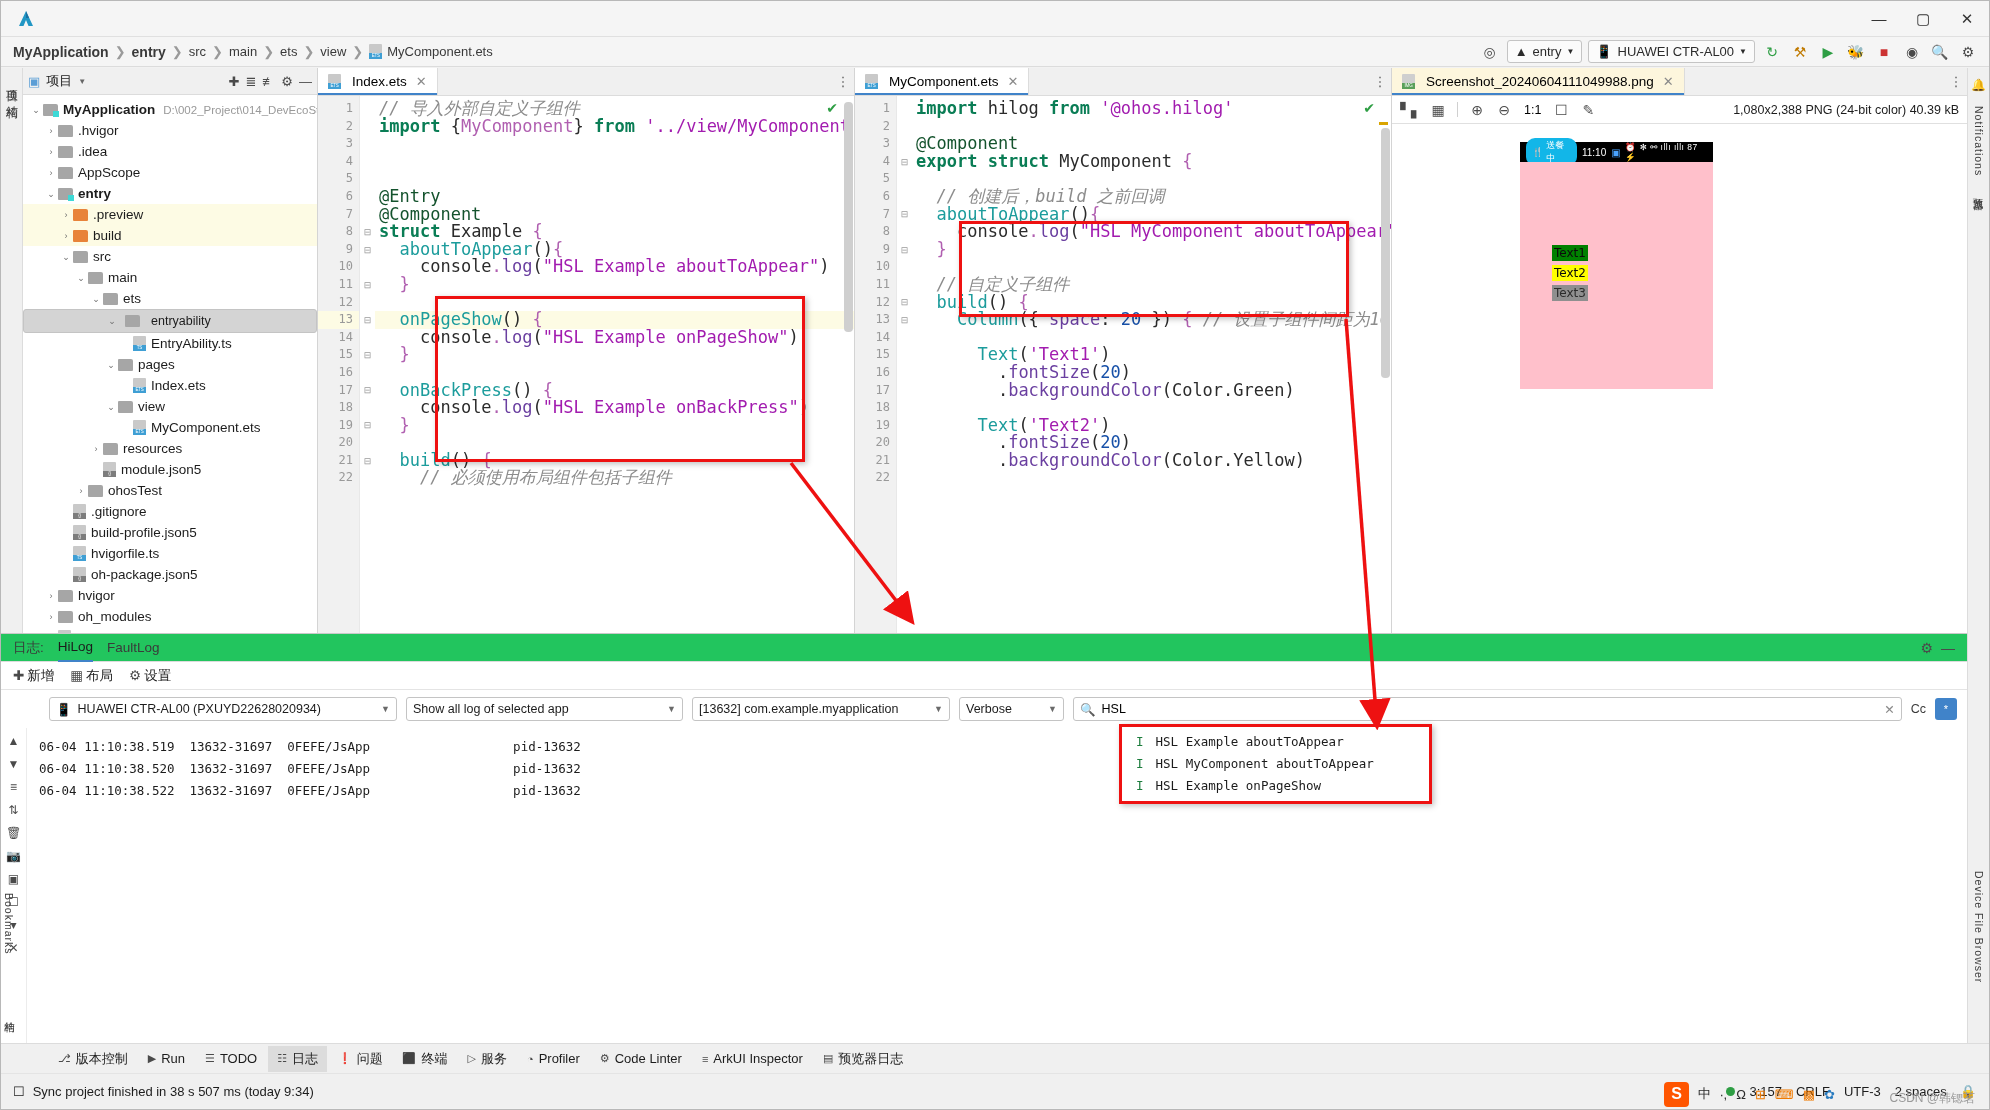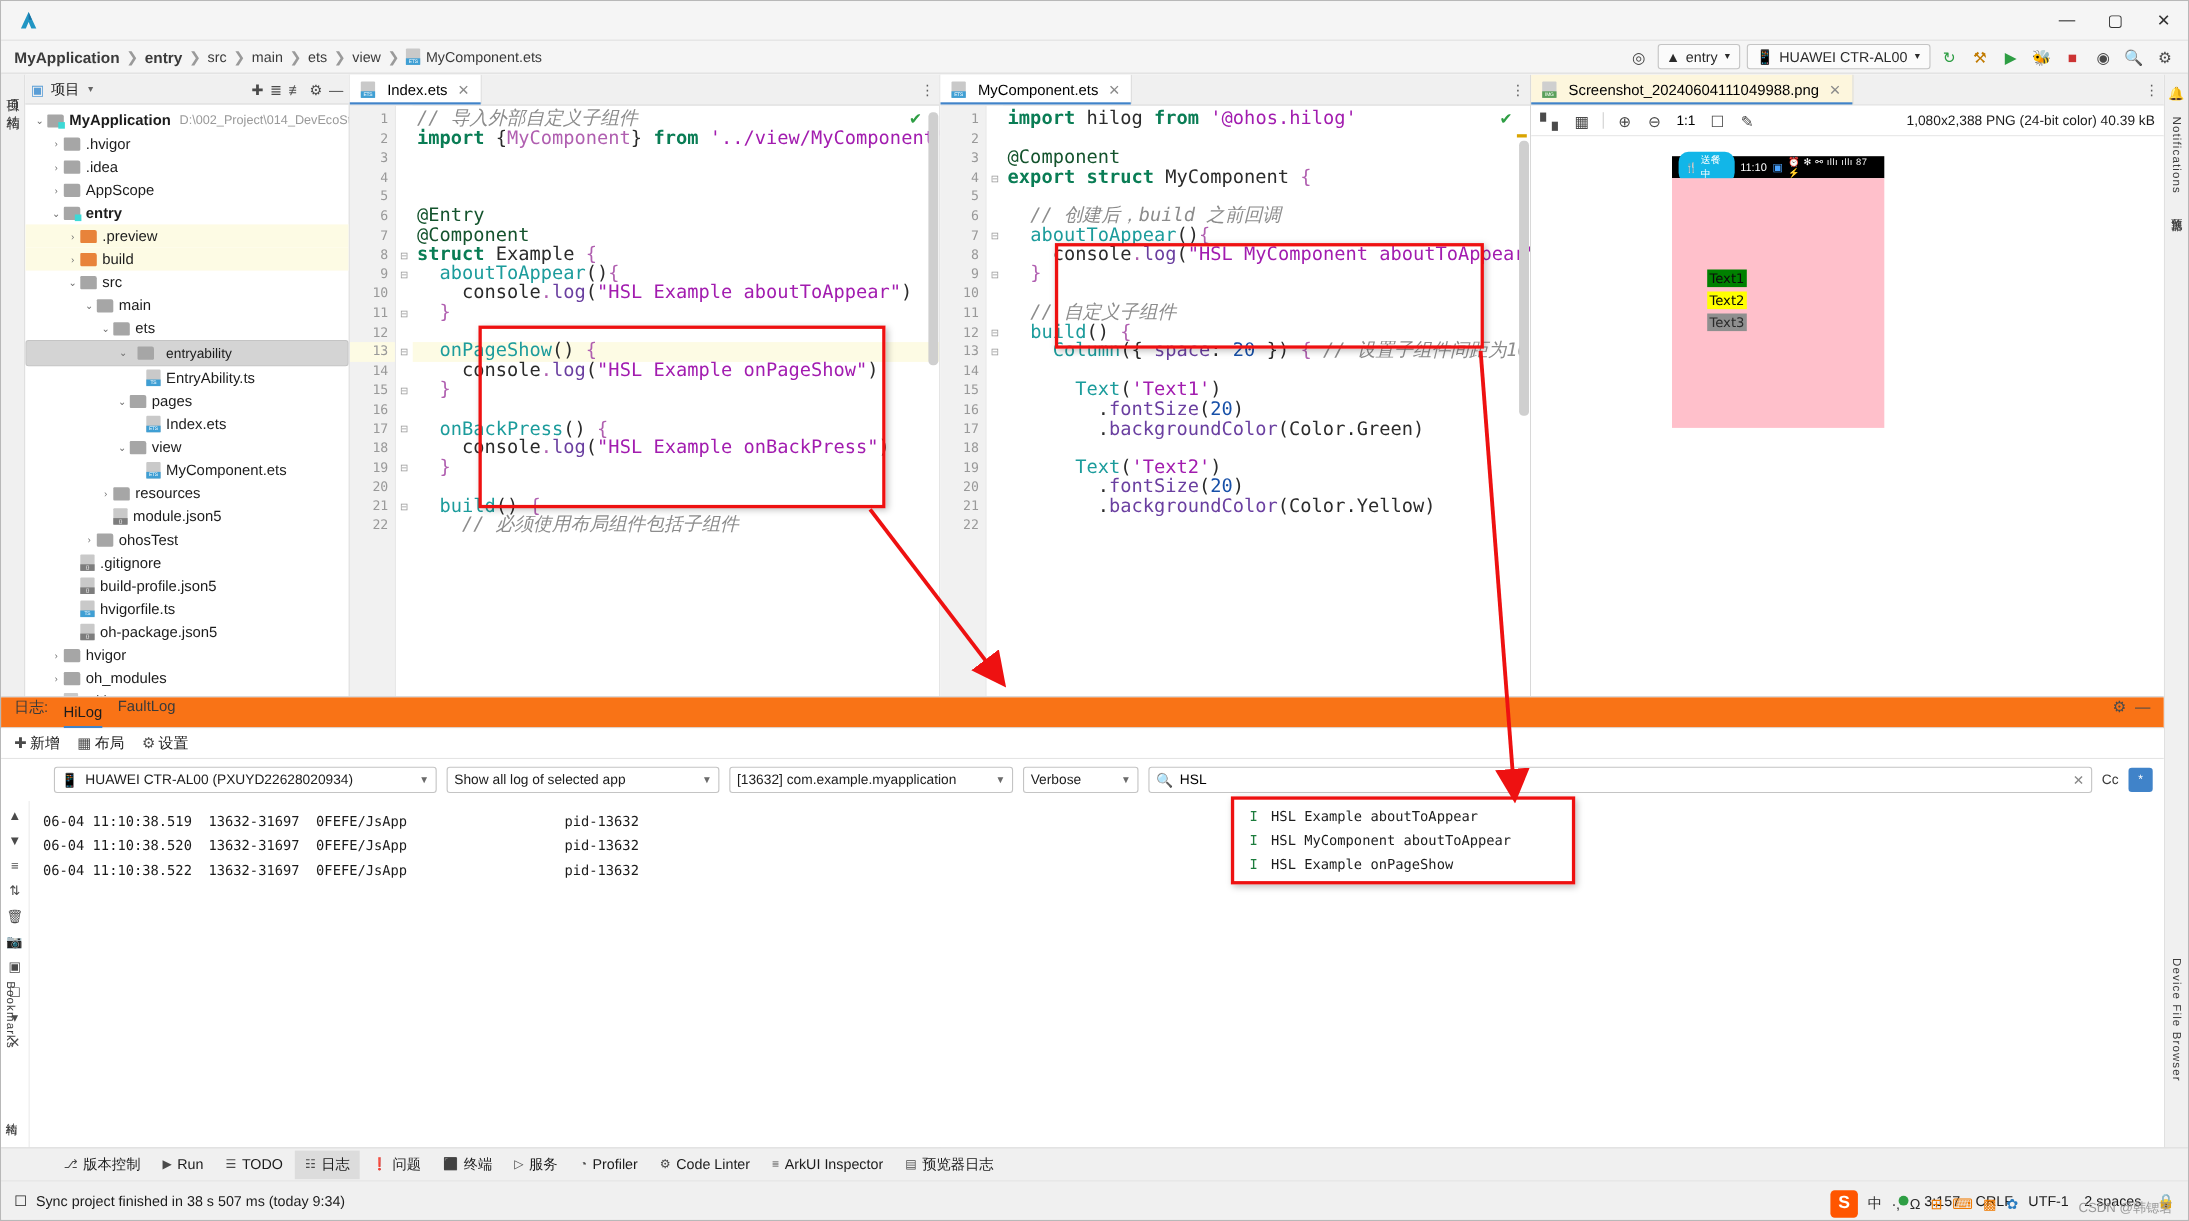"日志:" .bt-head { align-items: none -> center; background: #f97316 -> #22c55e }
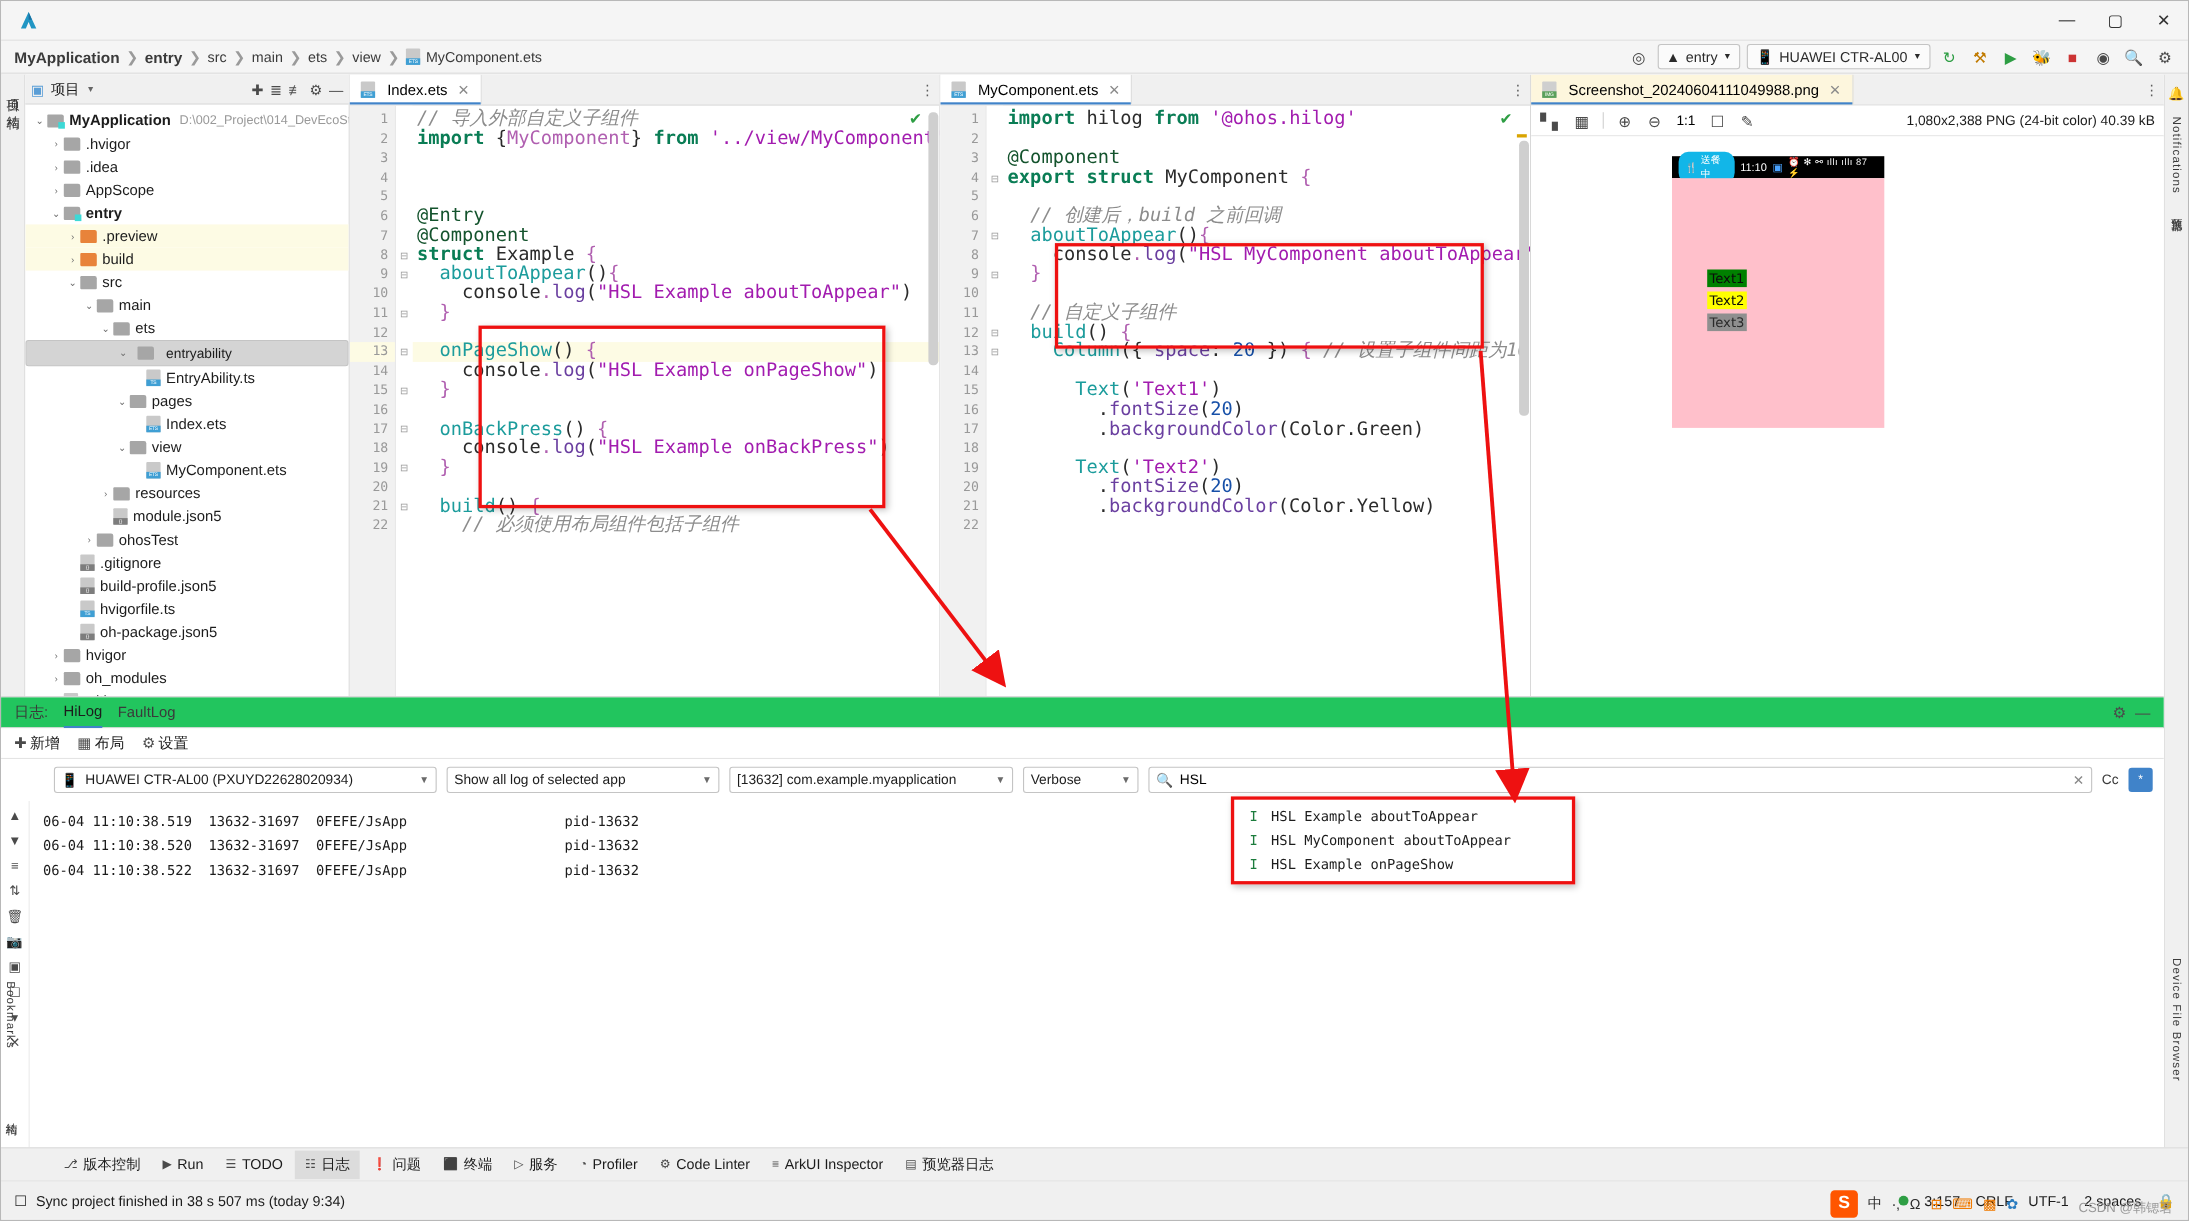"Show all log of selected" div.sel { width: 248px -> 277px }
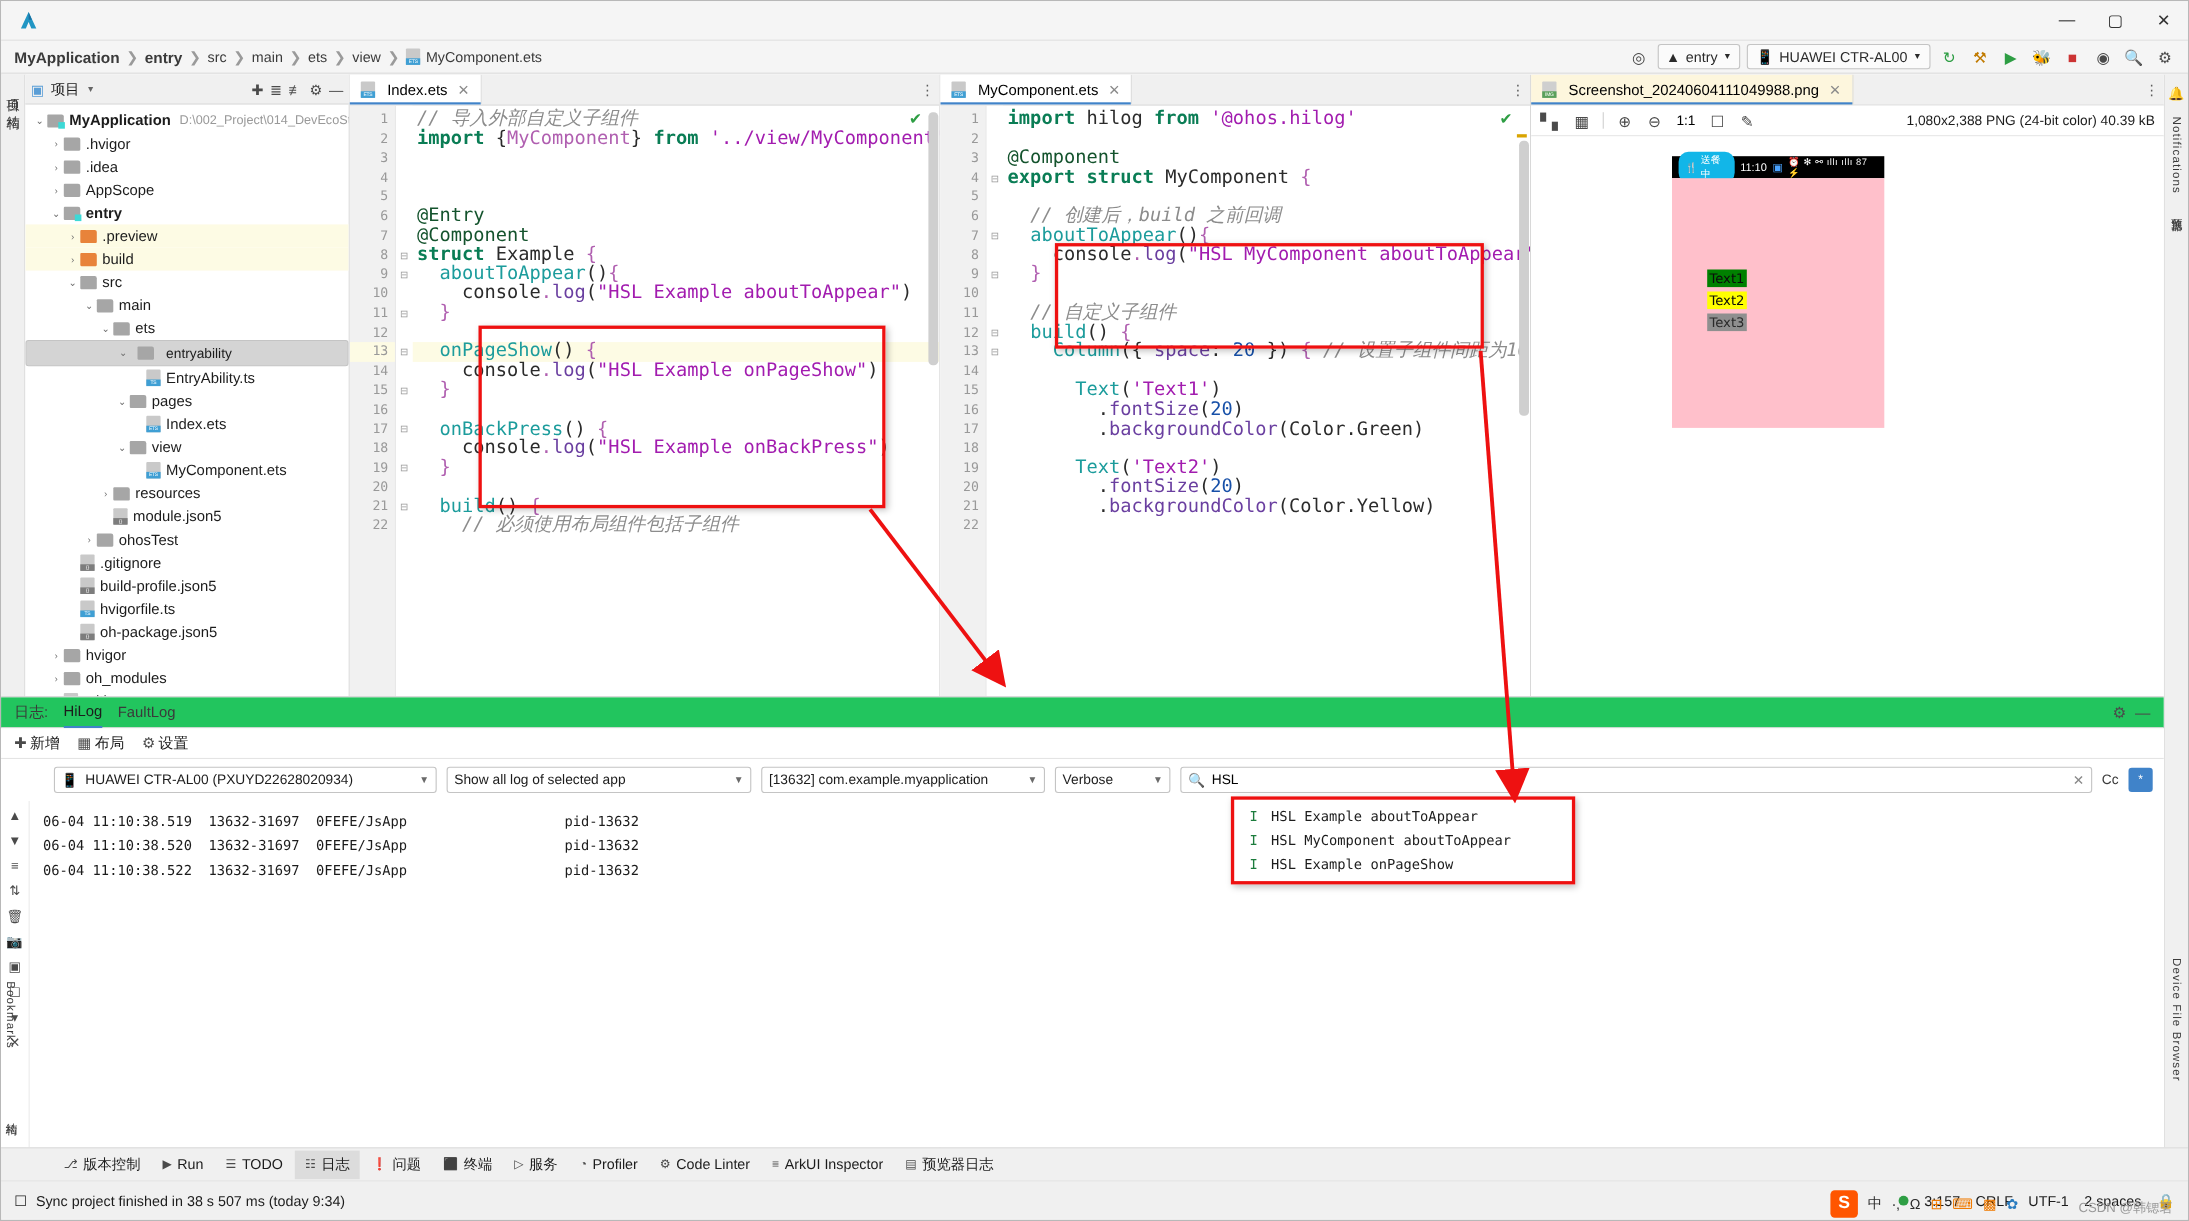"UTF-1" span { text: UTF-1 -> UTF-3 }
